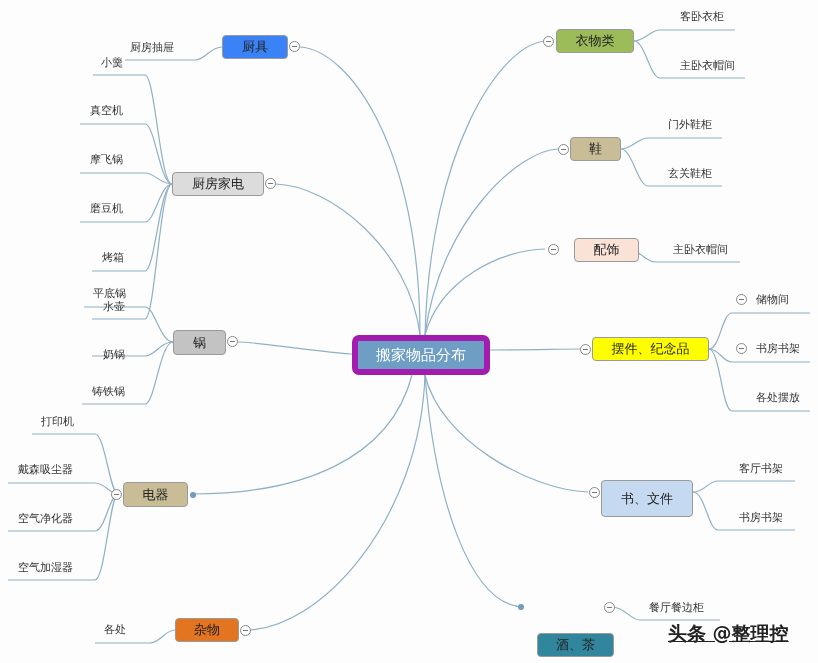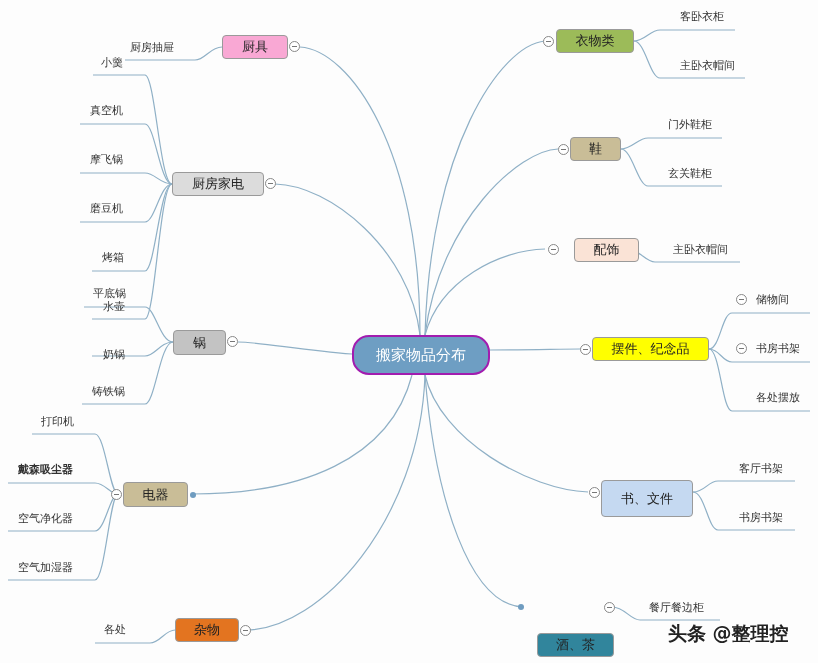"厨具" div.node { background: #f9a8d4 -> #3b82f6 }
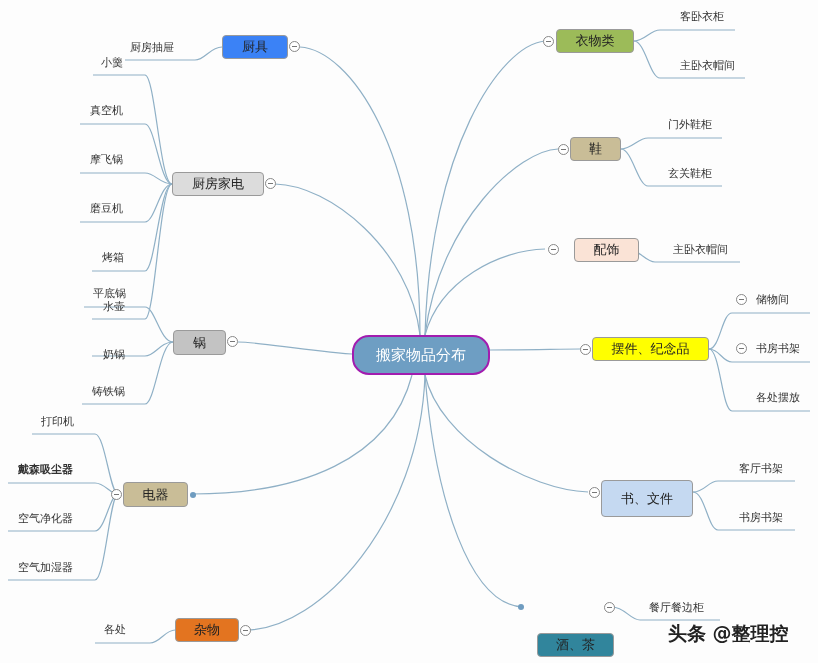"搬家物品分布" .root { border: 2px solid #a21caf -> 6px solid #a21caf; border-radius: 17px -> 7px }
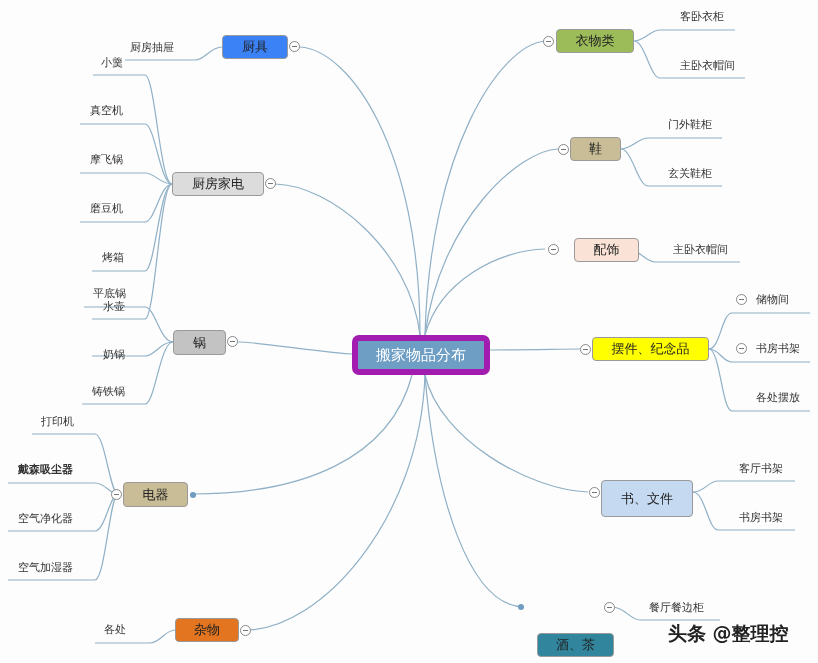"戴森吸尘器" span.leaf { font-weight: bold -> none }
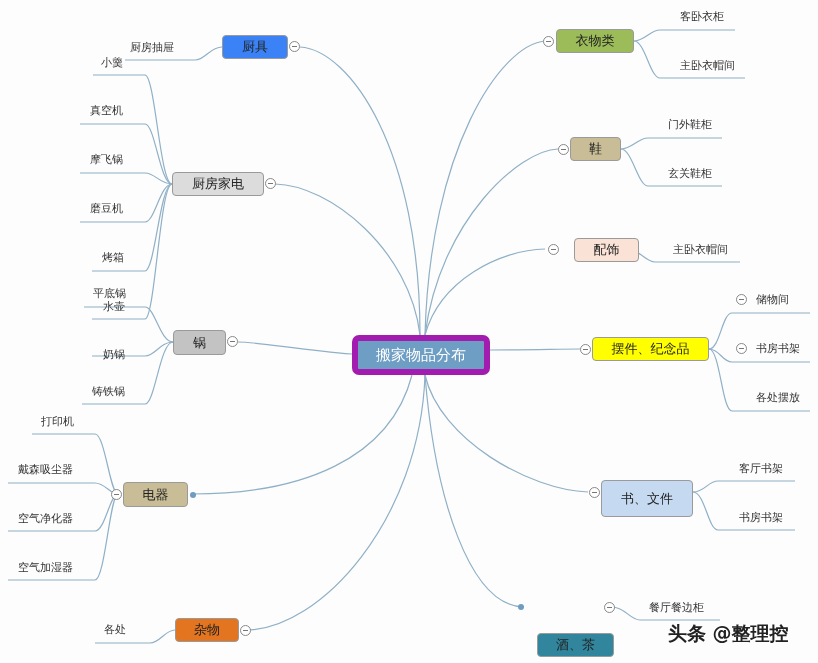"头条 @整理控" .watermark { text-decoration: none -> underline }
